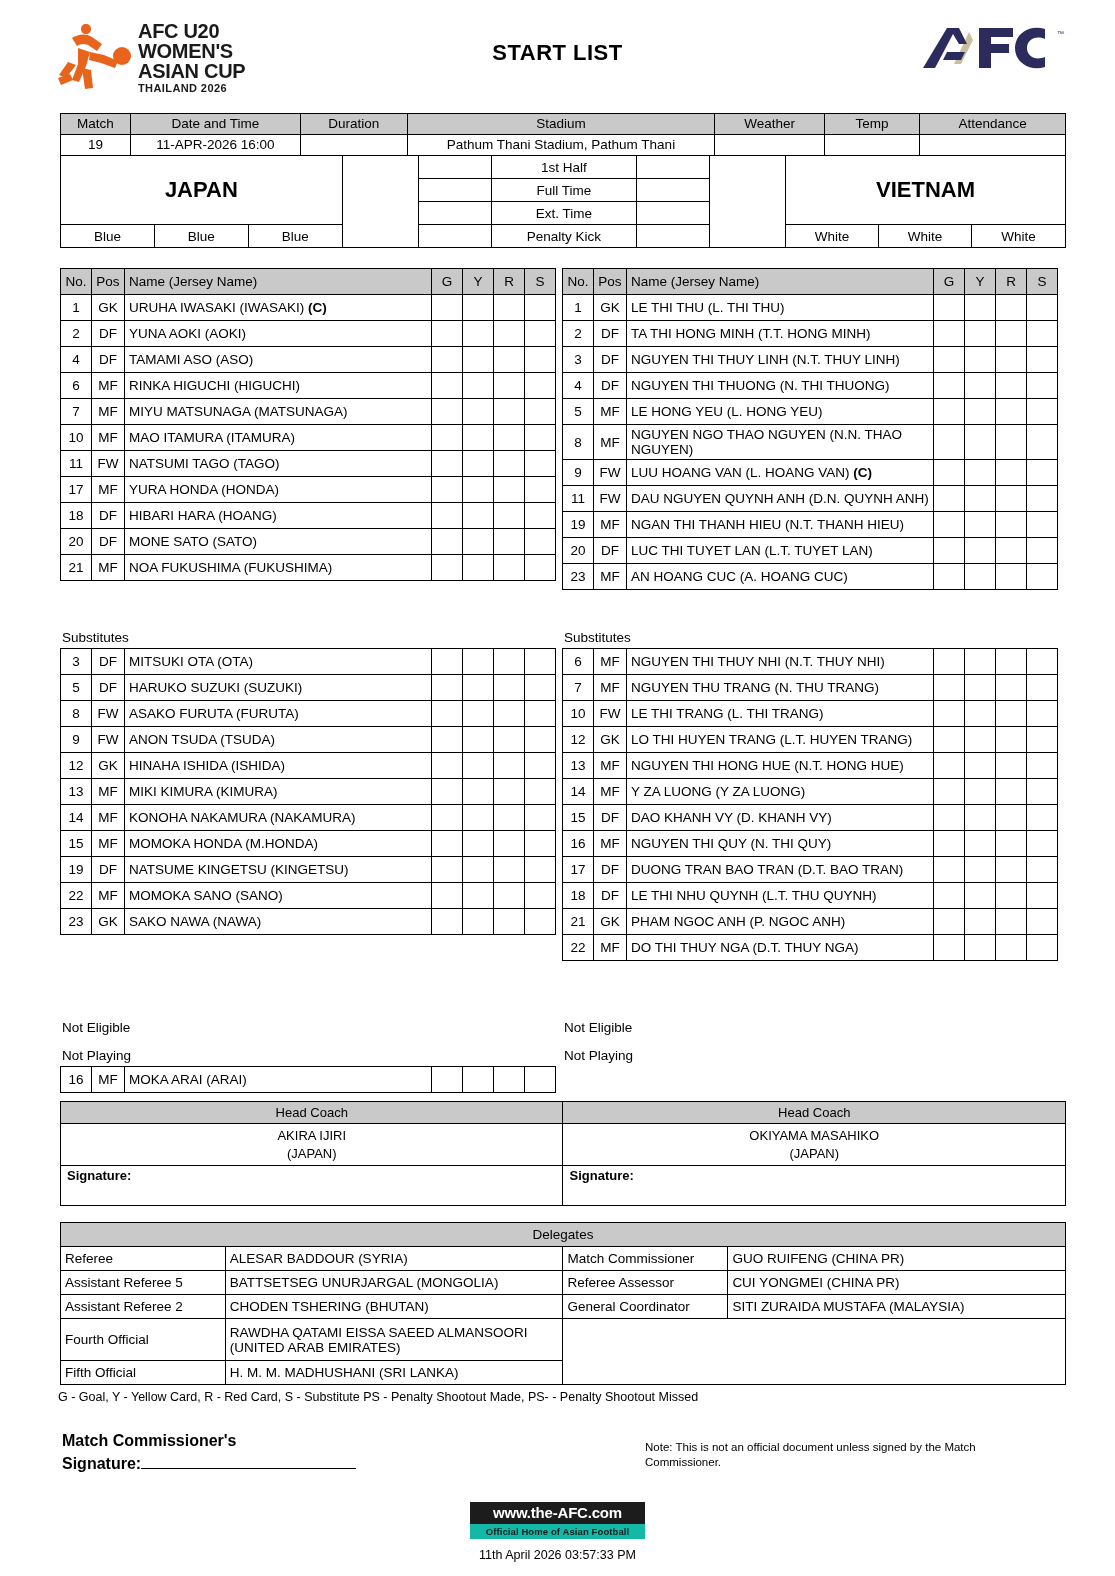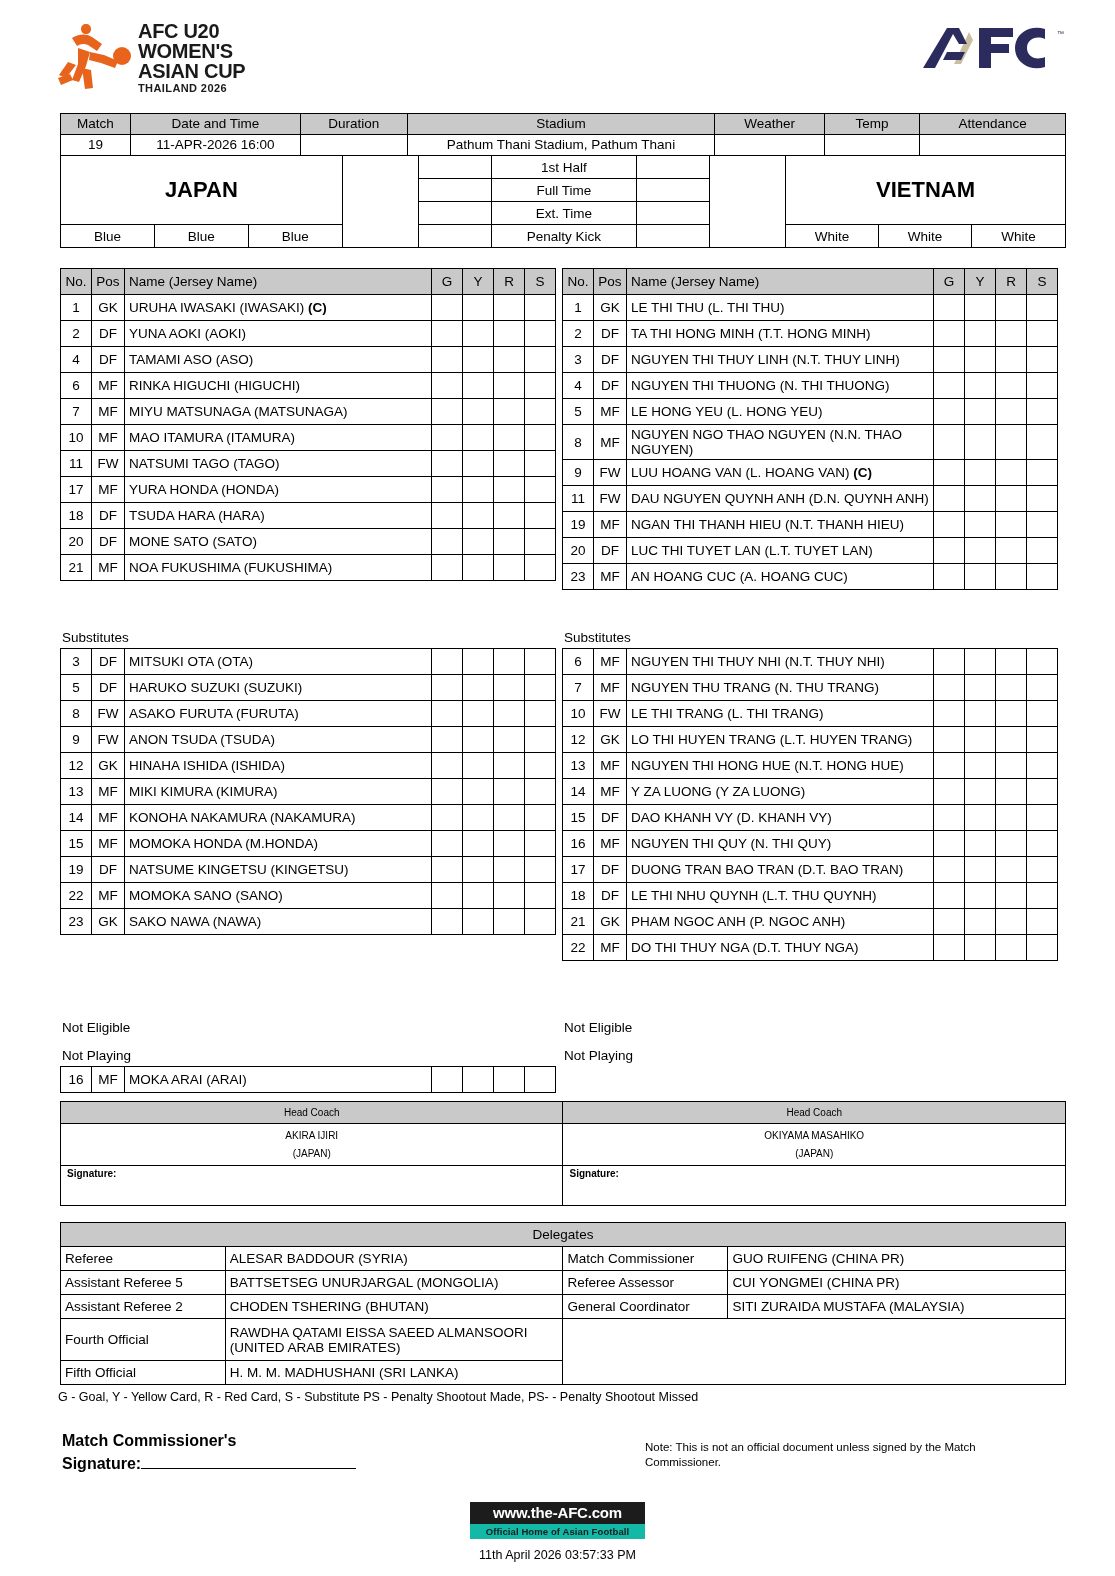"START LIST" div.title { html: none -> <div>START LIST</div> }
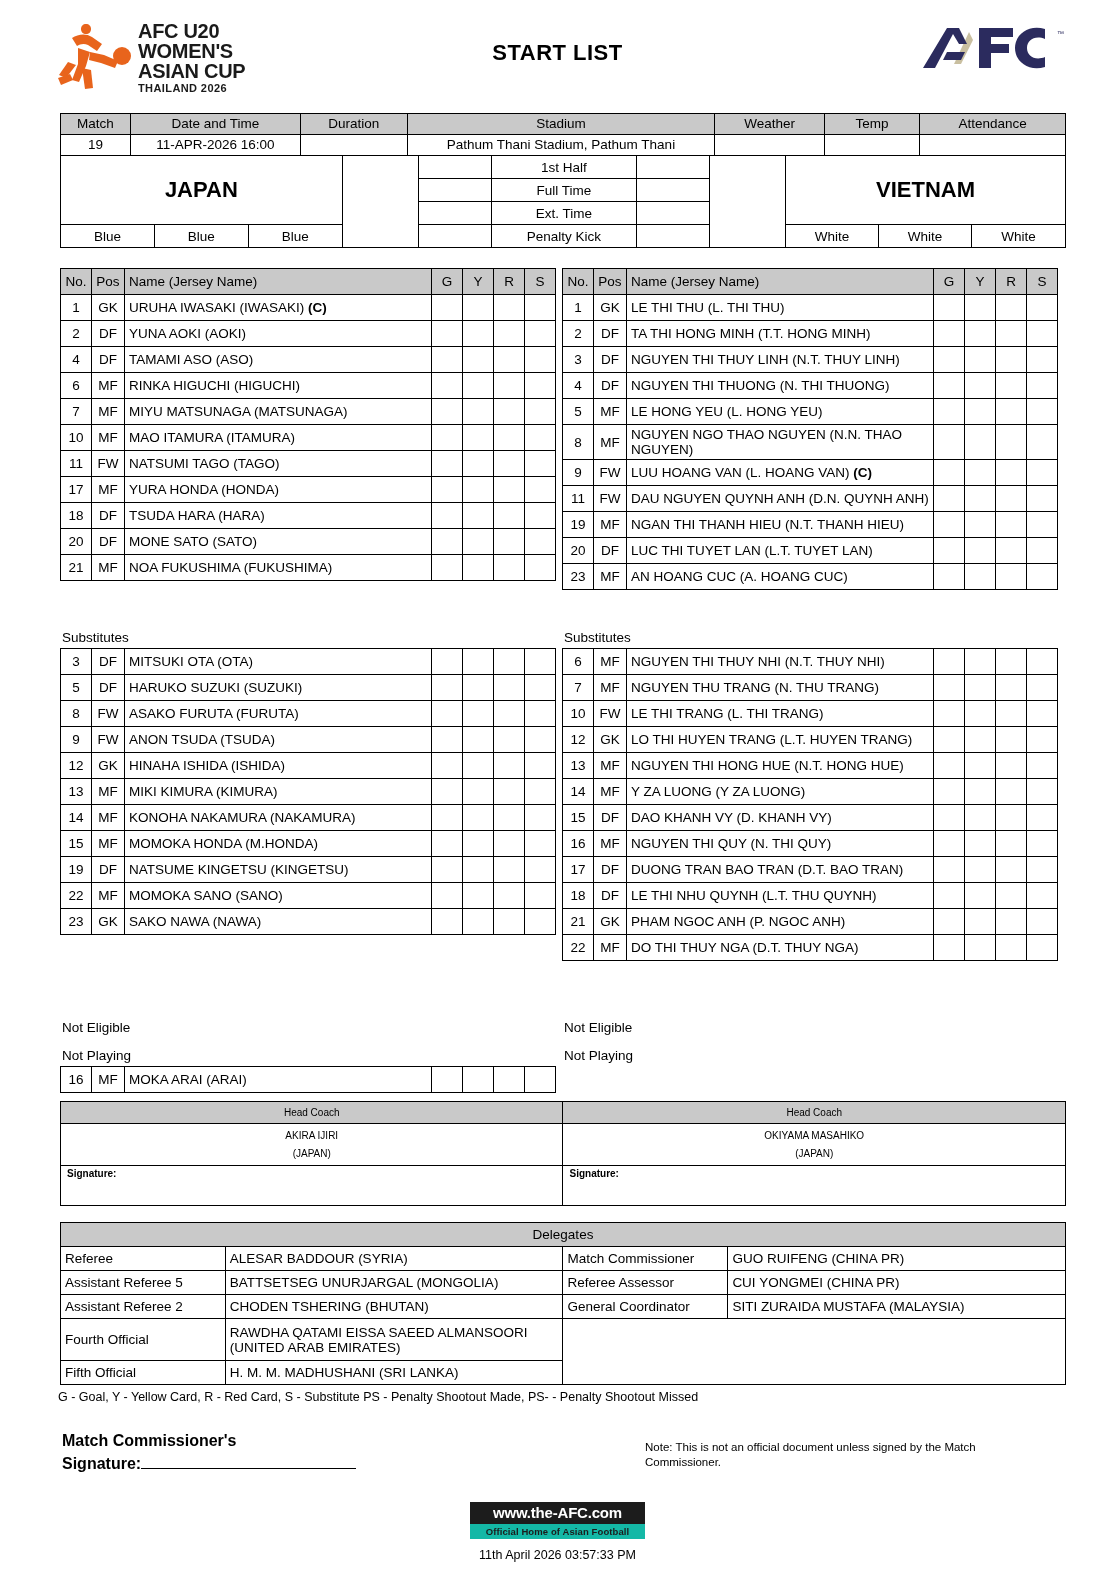"TSUDA HARA (HARA)" td.c-nm { text: TSUDA HARA (HARA -> HIBARI HARA (HOANG }
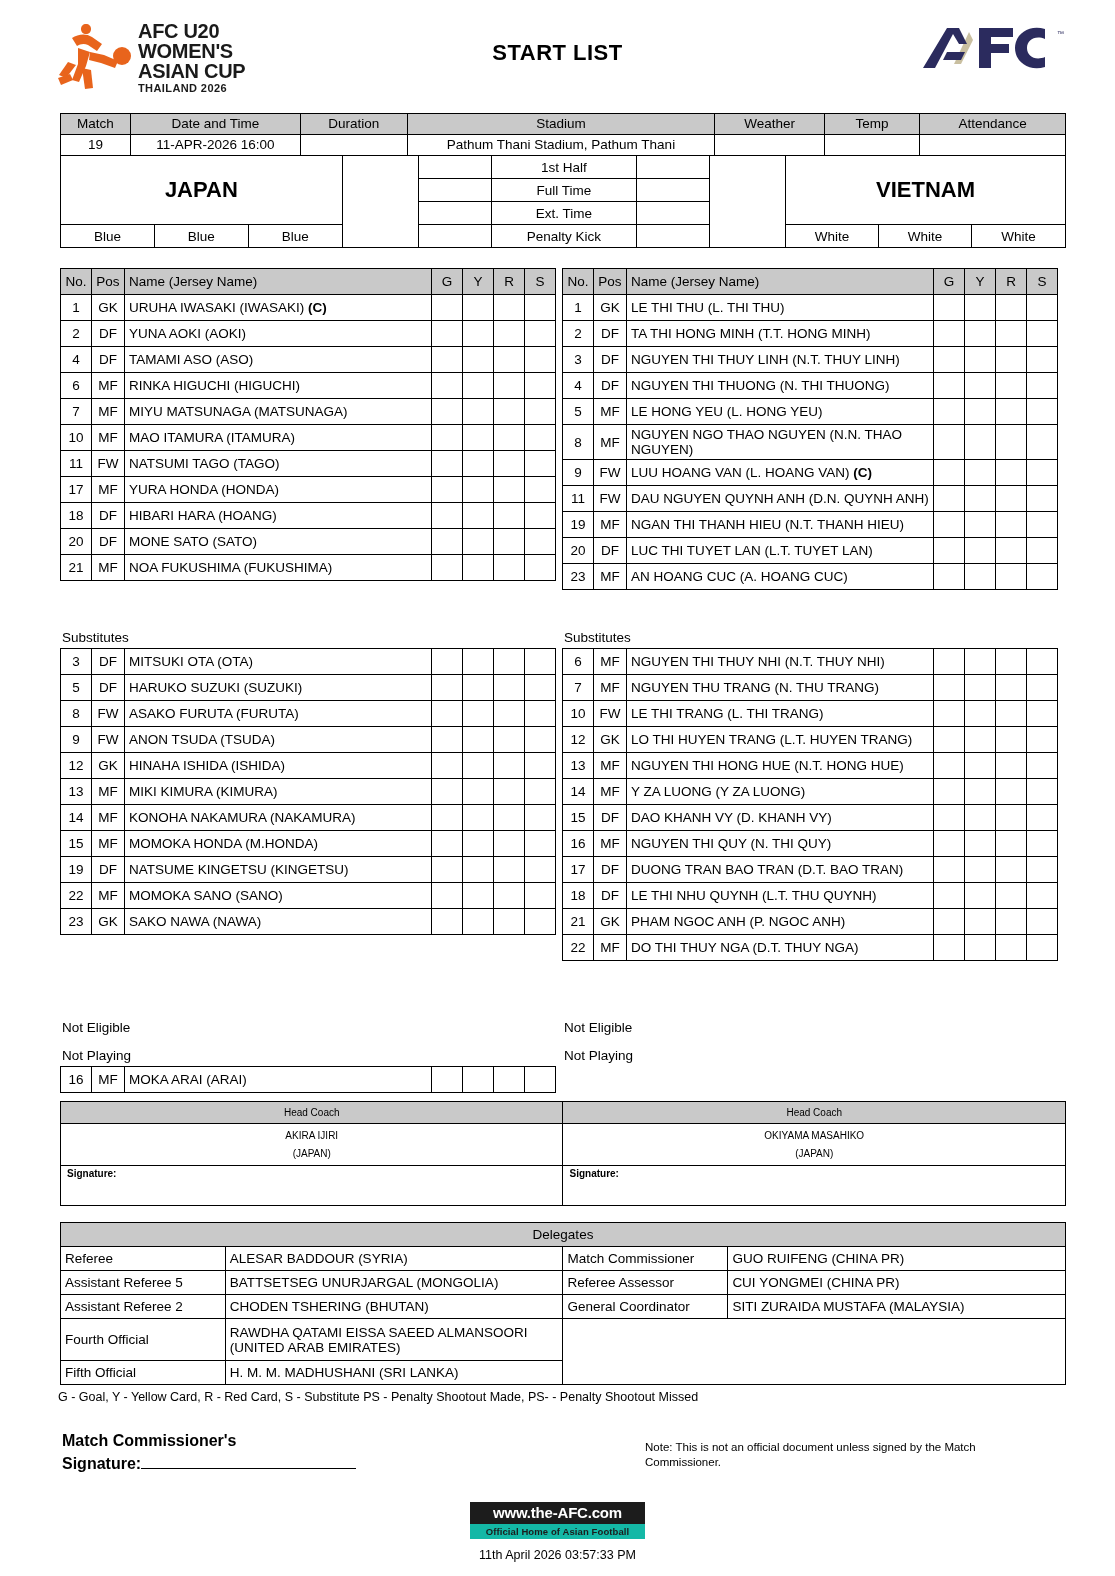"Head Coach" .coachtbl td { font-size: 10px -> 13px }
